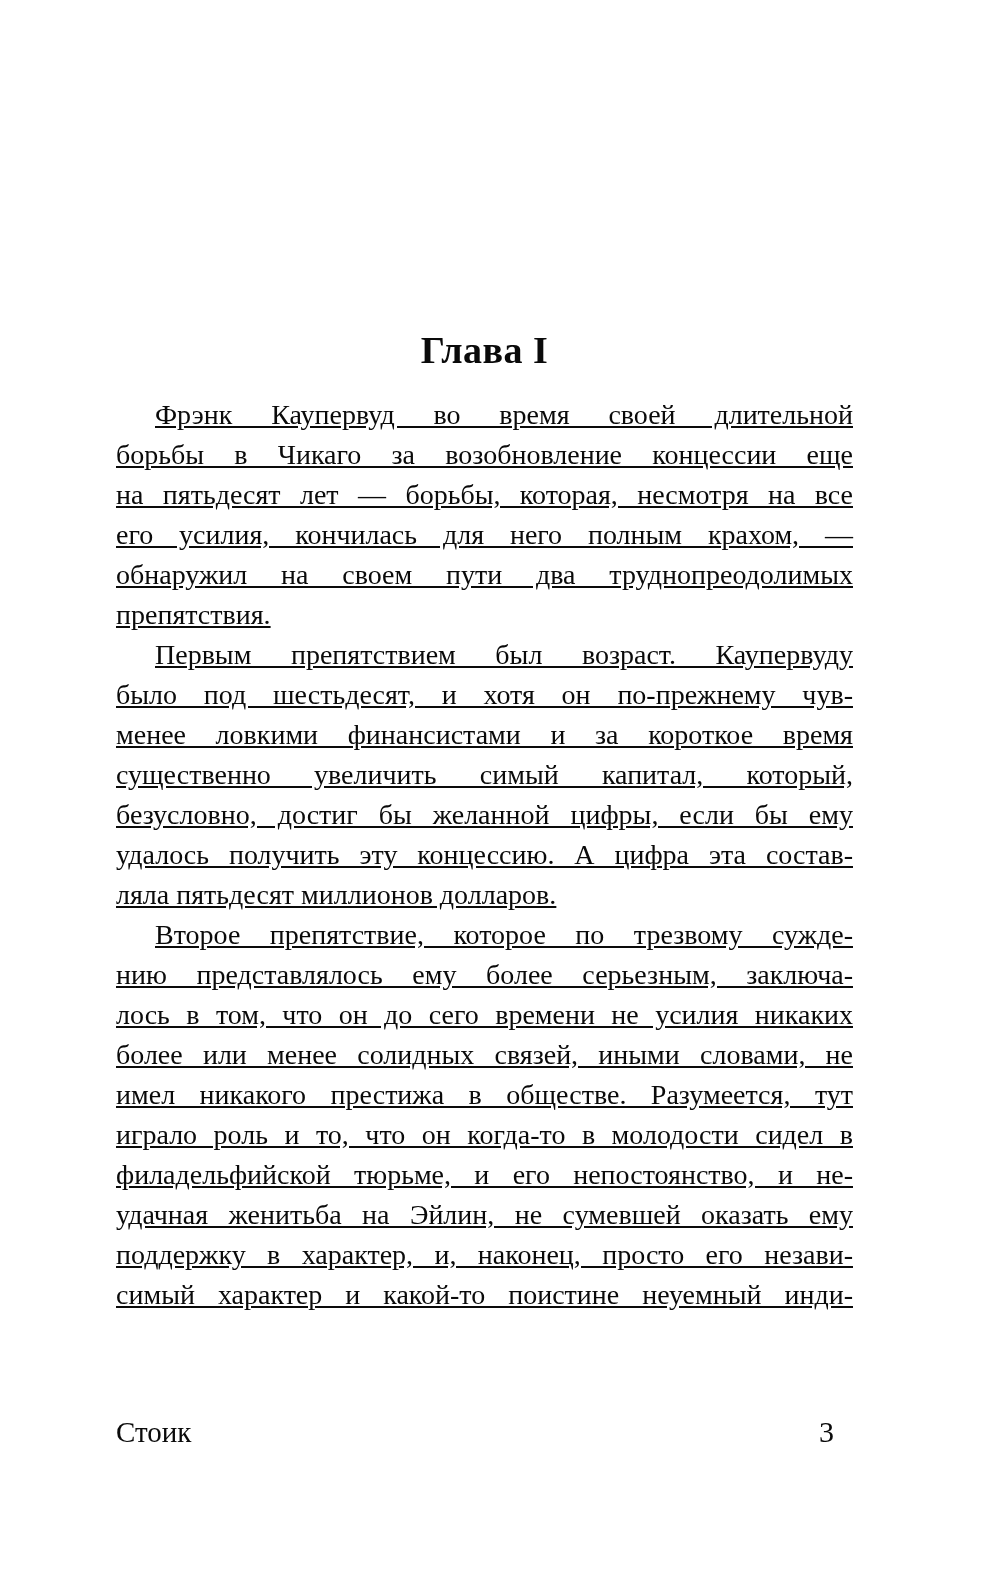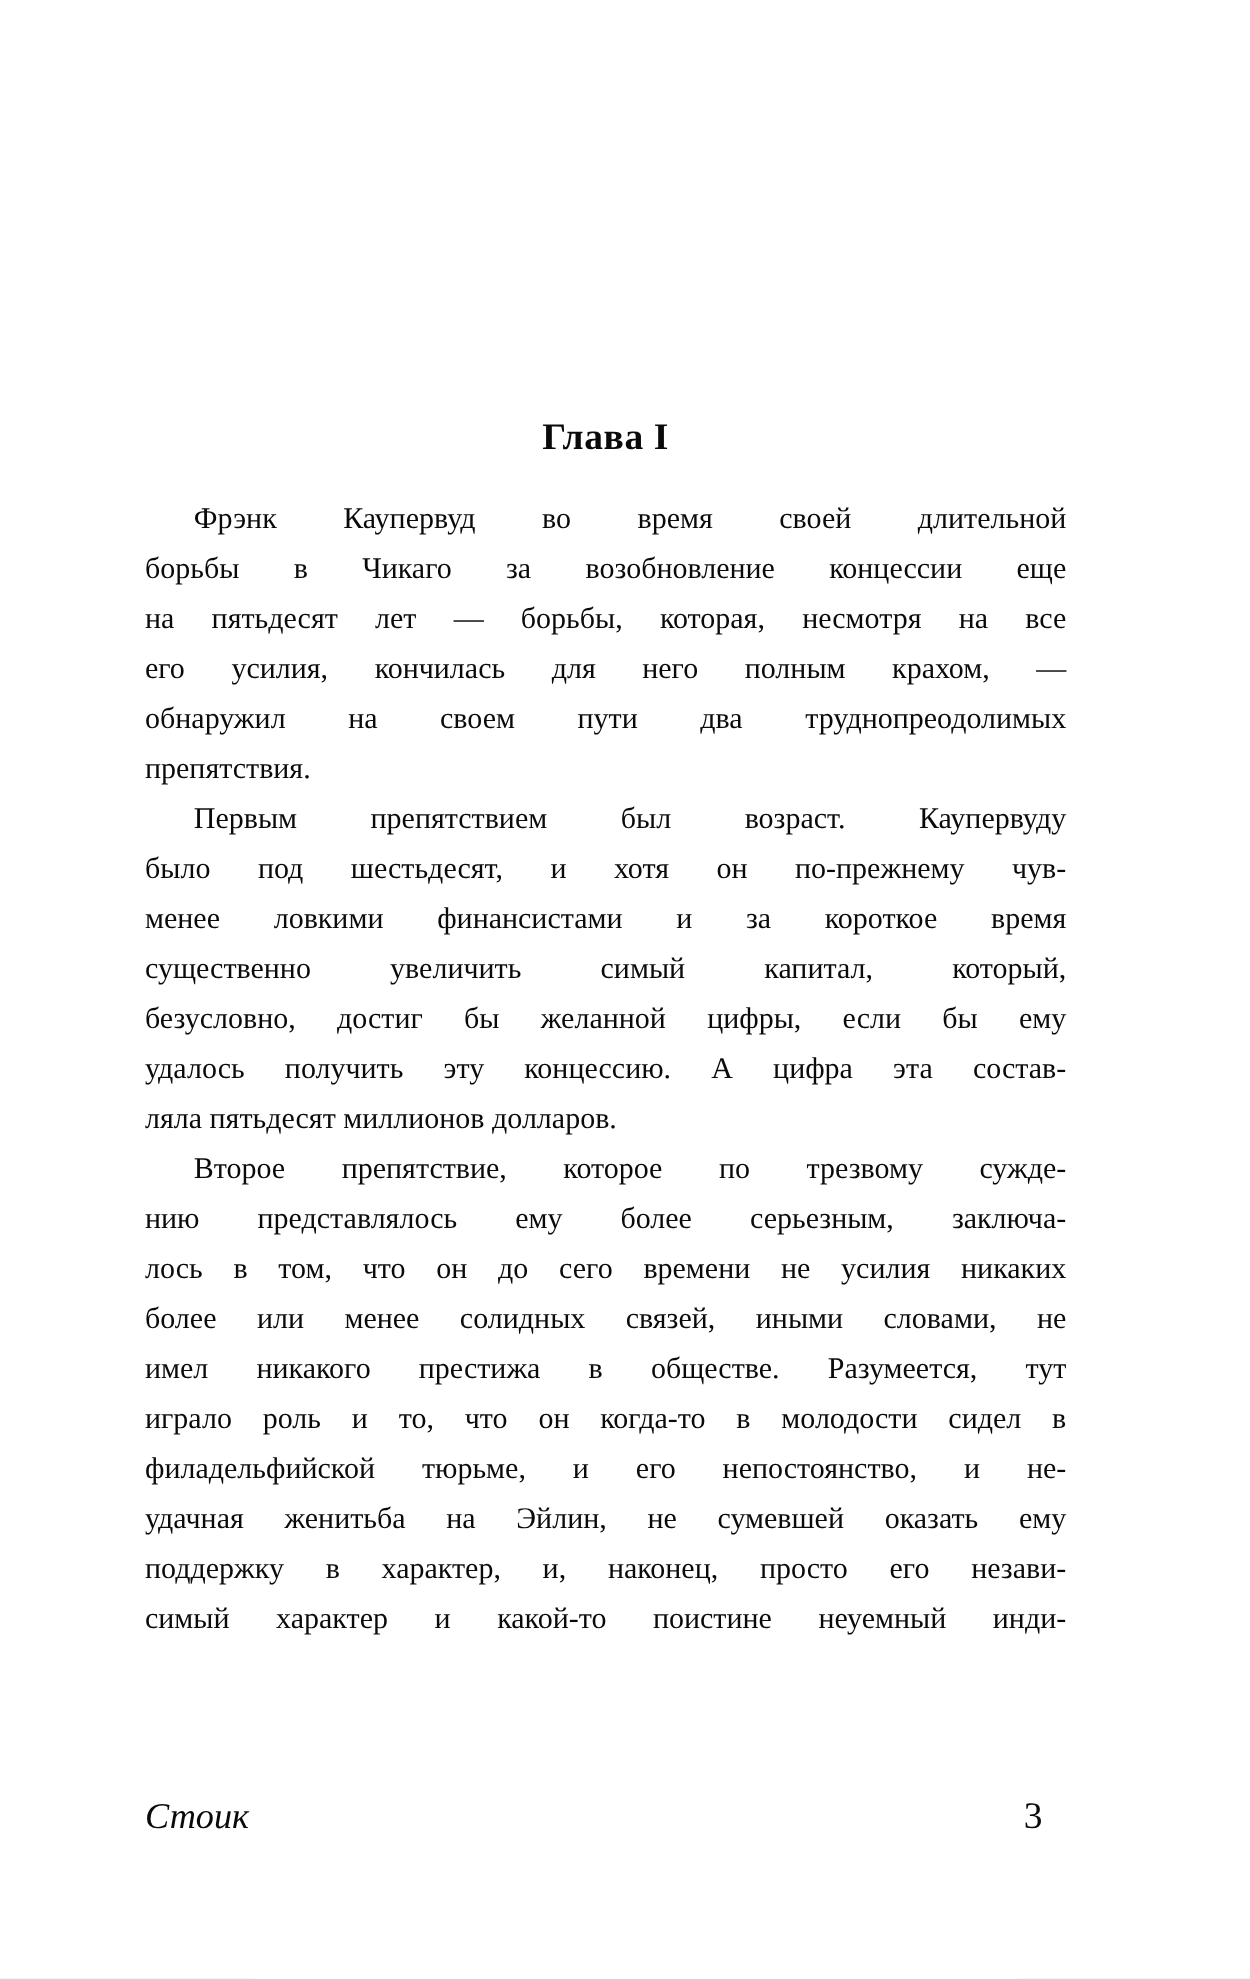"Глава I" .chapter-title { font-size: 30px -> 38px }
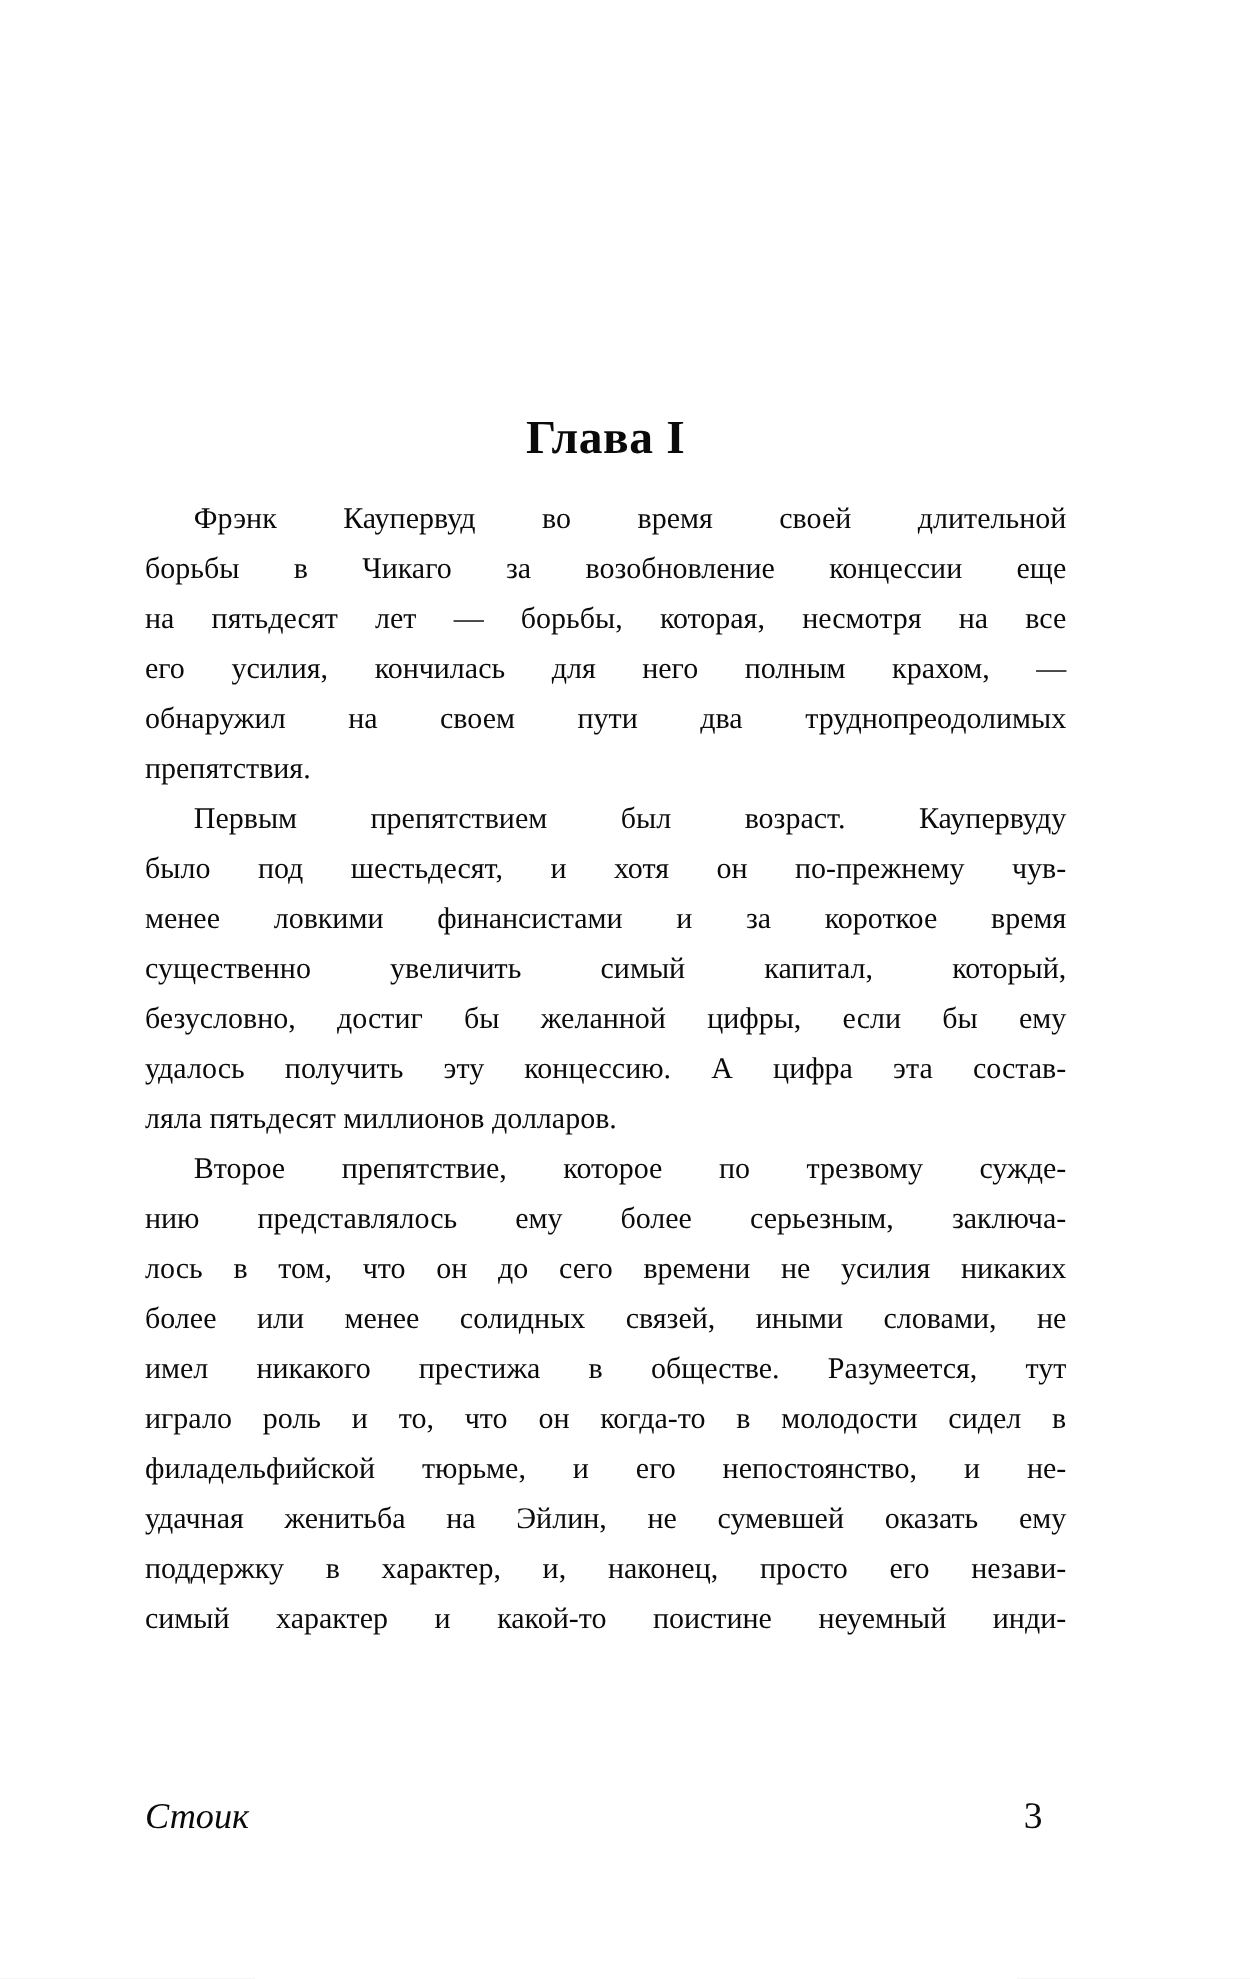"Фрэнк Каупервуд во время своей" .line { font-size: 24px -> 28px; text-decoration: none -> underline }
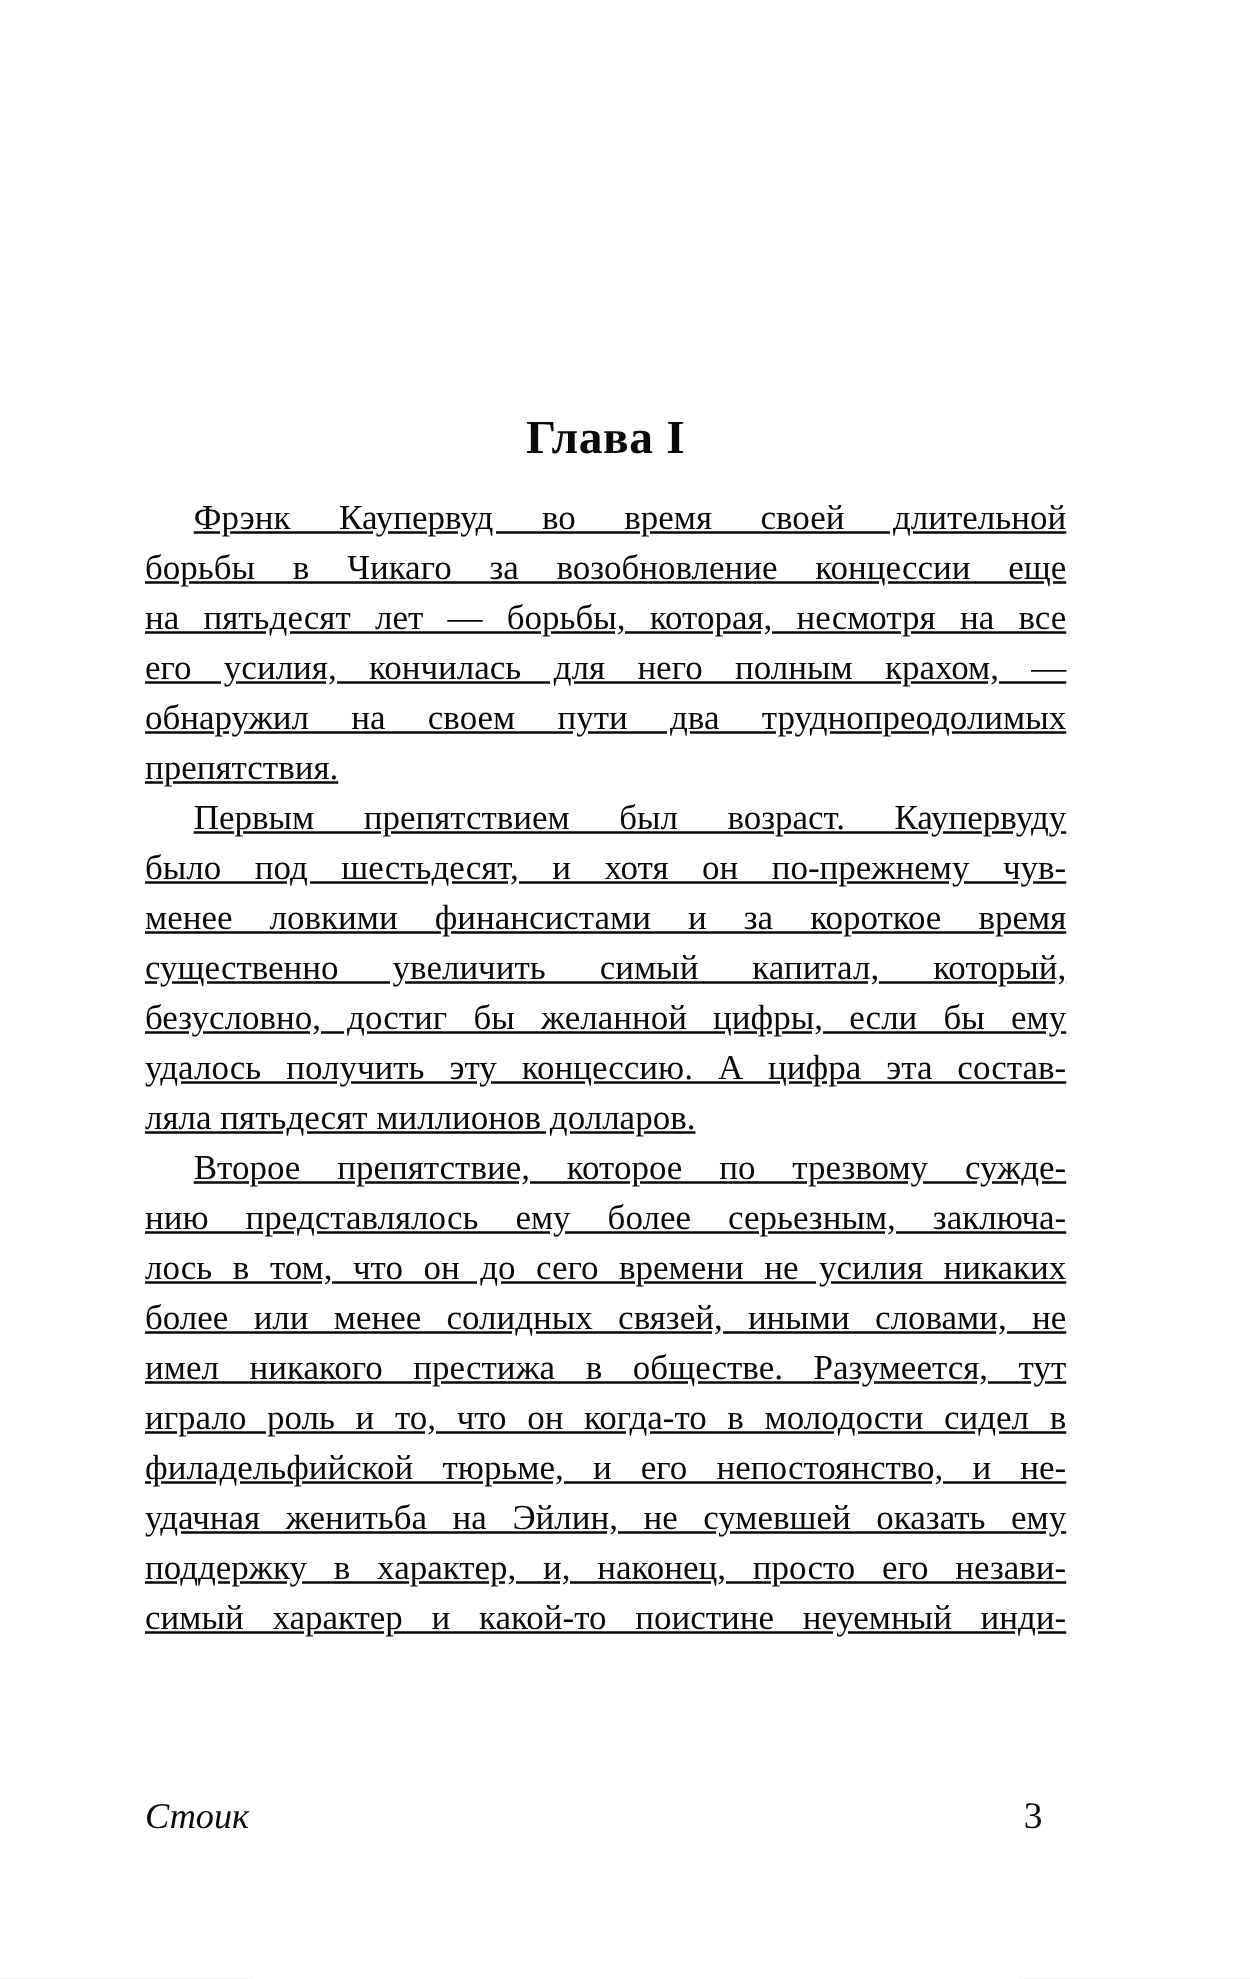"Стоик" .footer .book-title { font-style: italic -> none; margin-top: 21px -> none }
